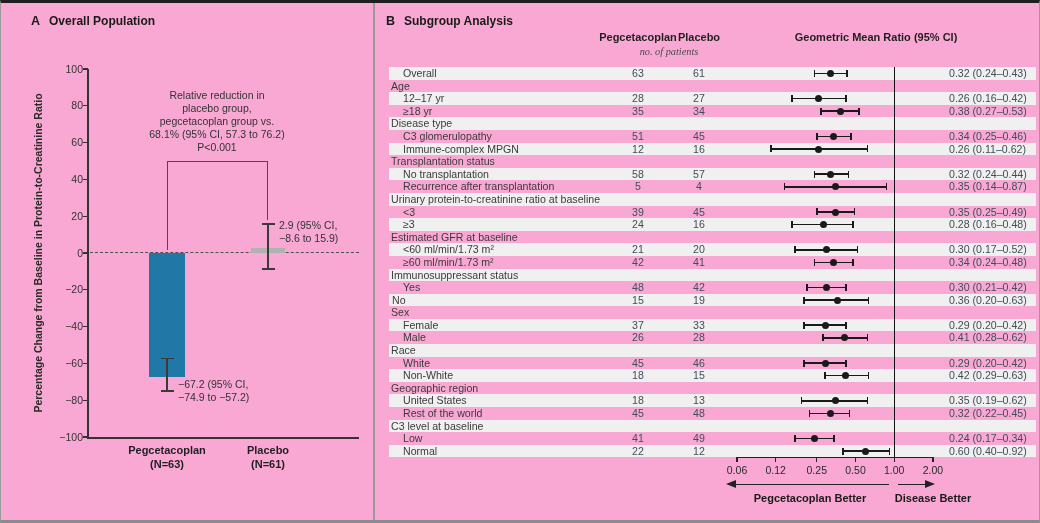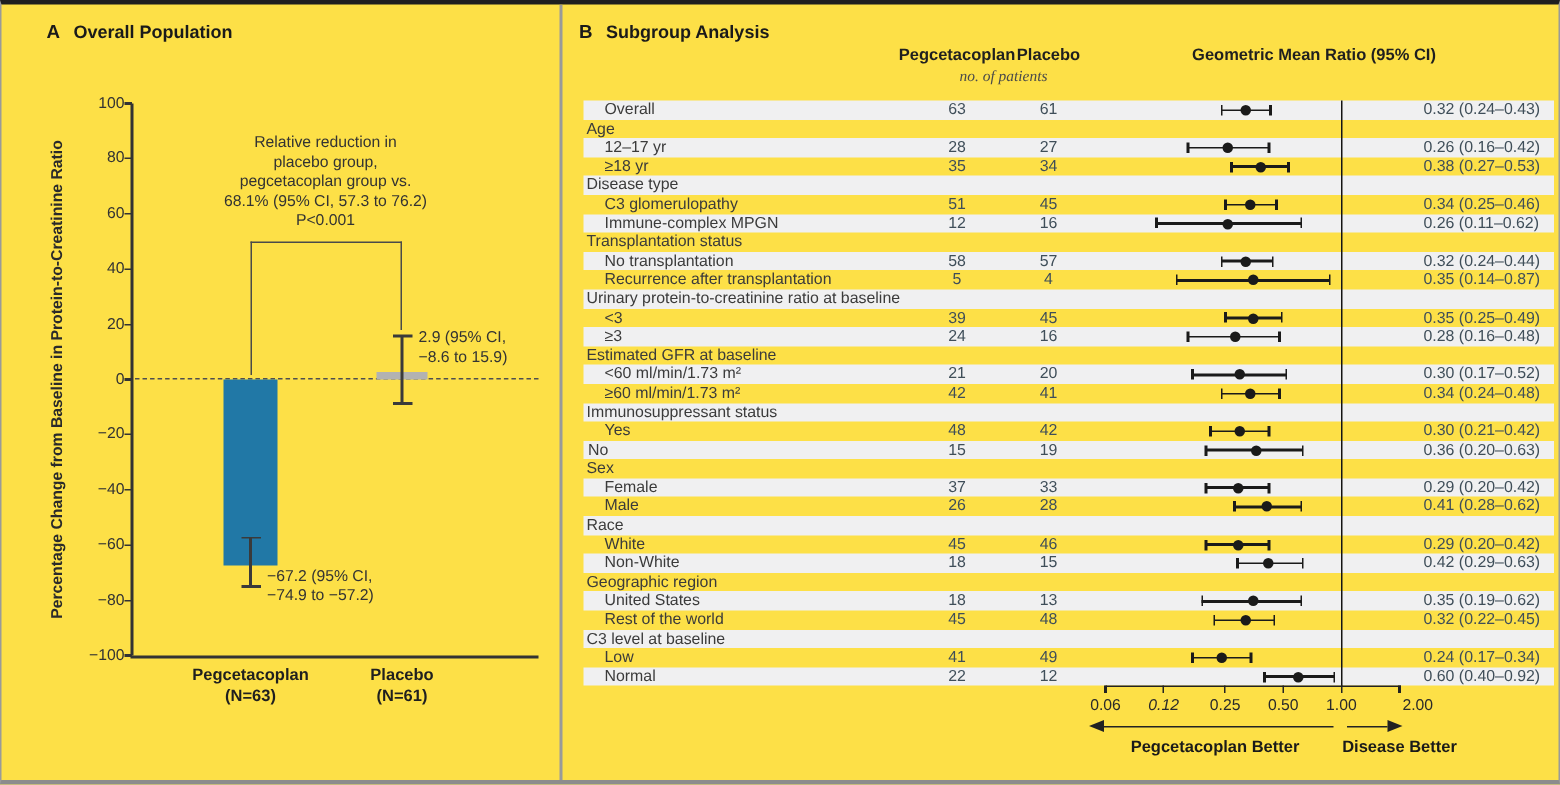"A Overall Population" .figure { background: #fde047 -> #f9a8d4 }
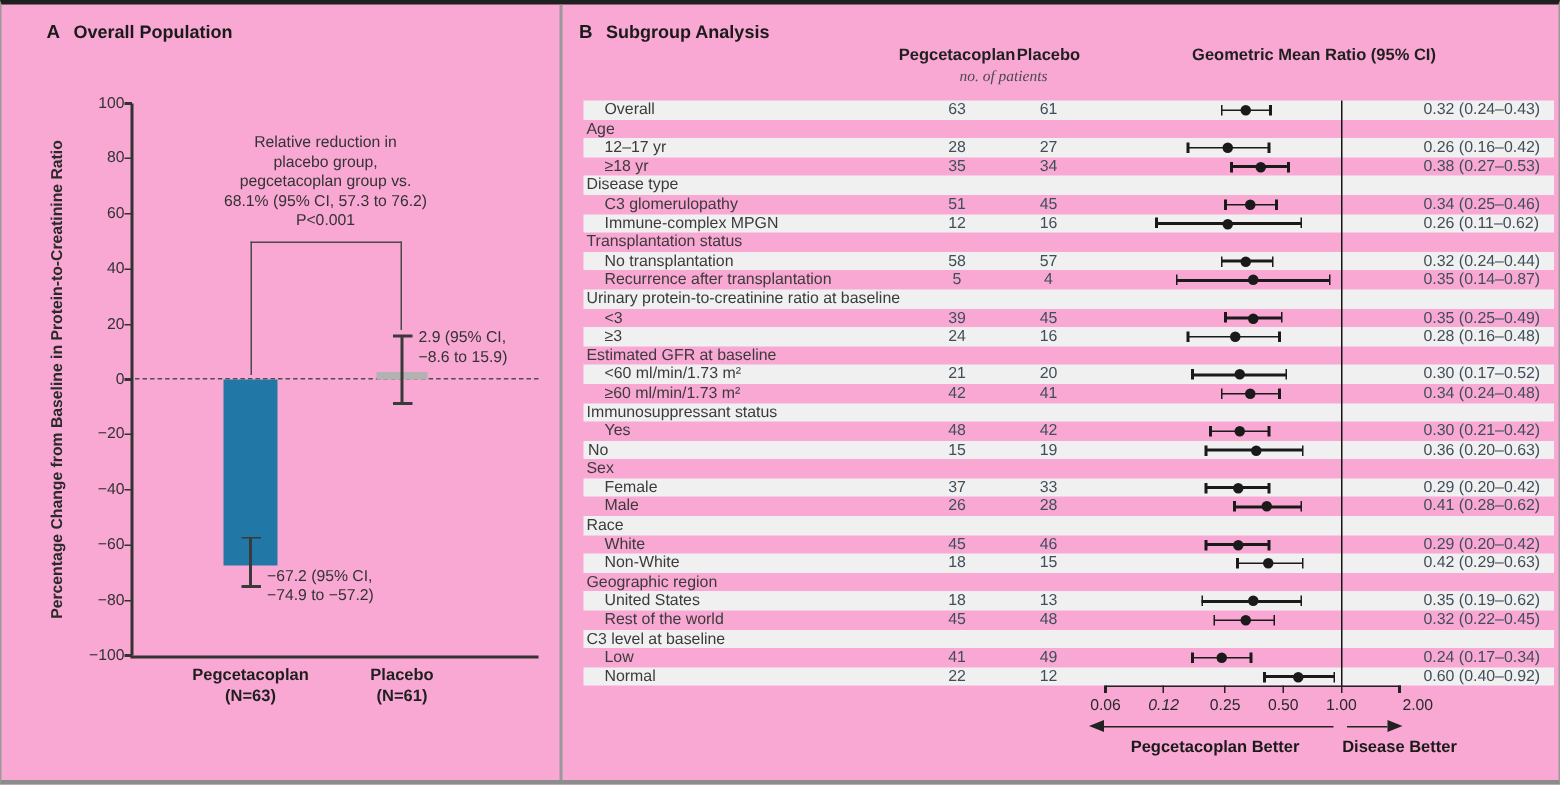"0.12" div { font-style: italic -> none }
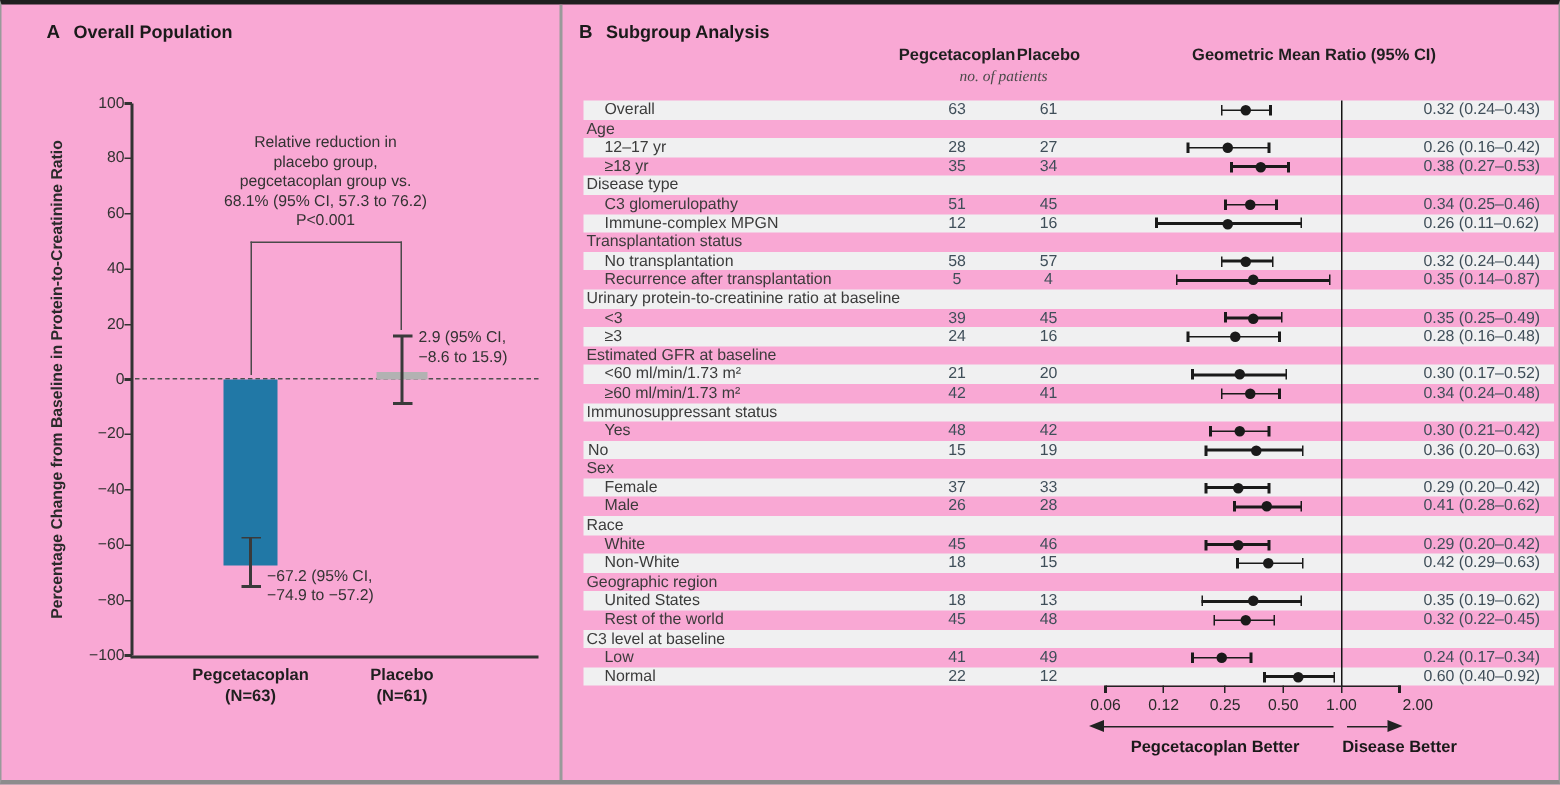"2.00" div { margin-left: 20px -> none; text-align: none -> center }
